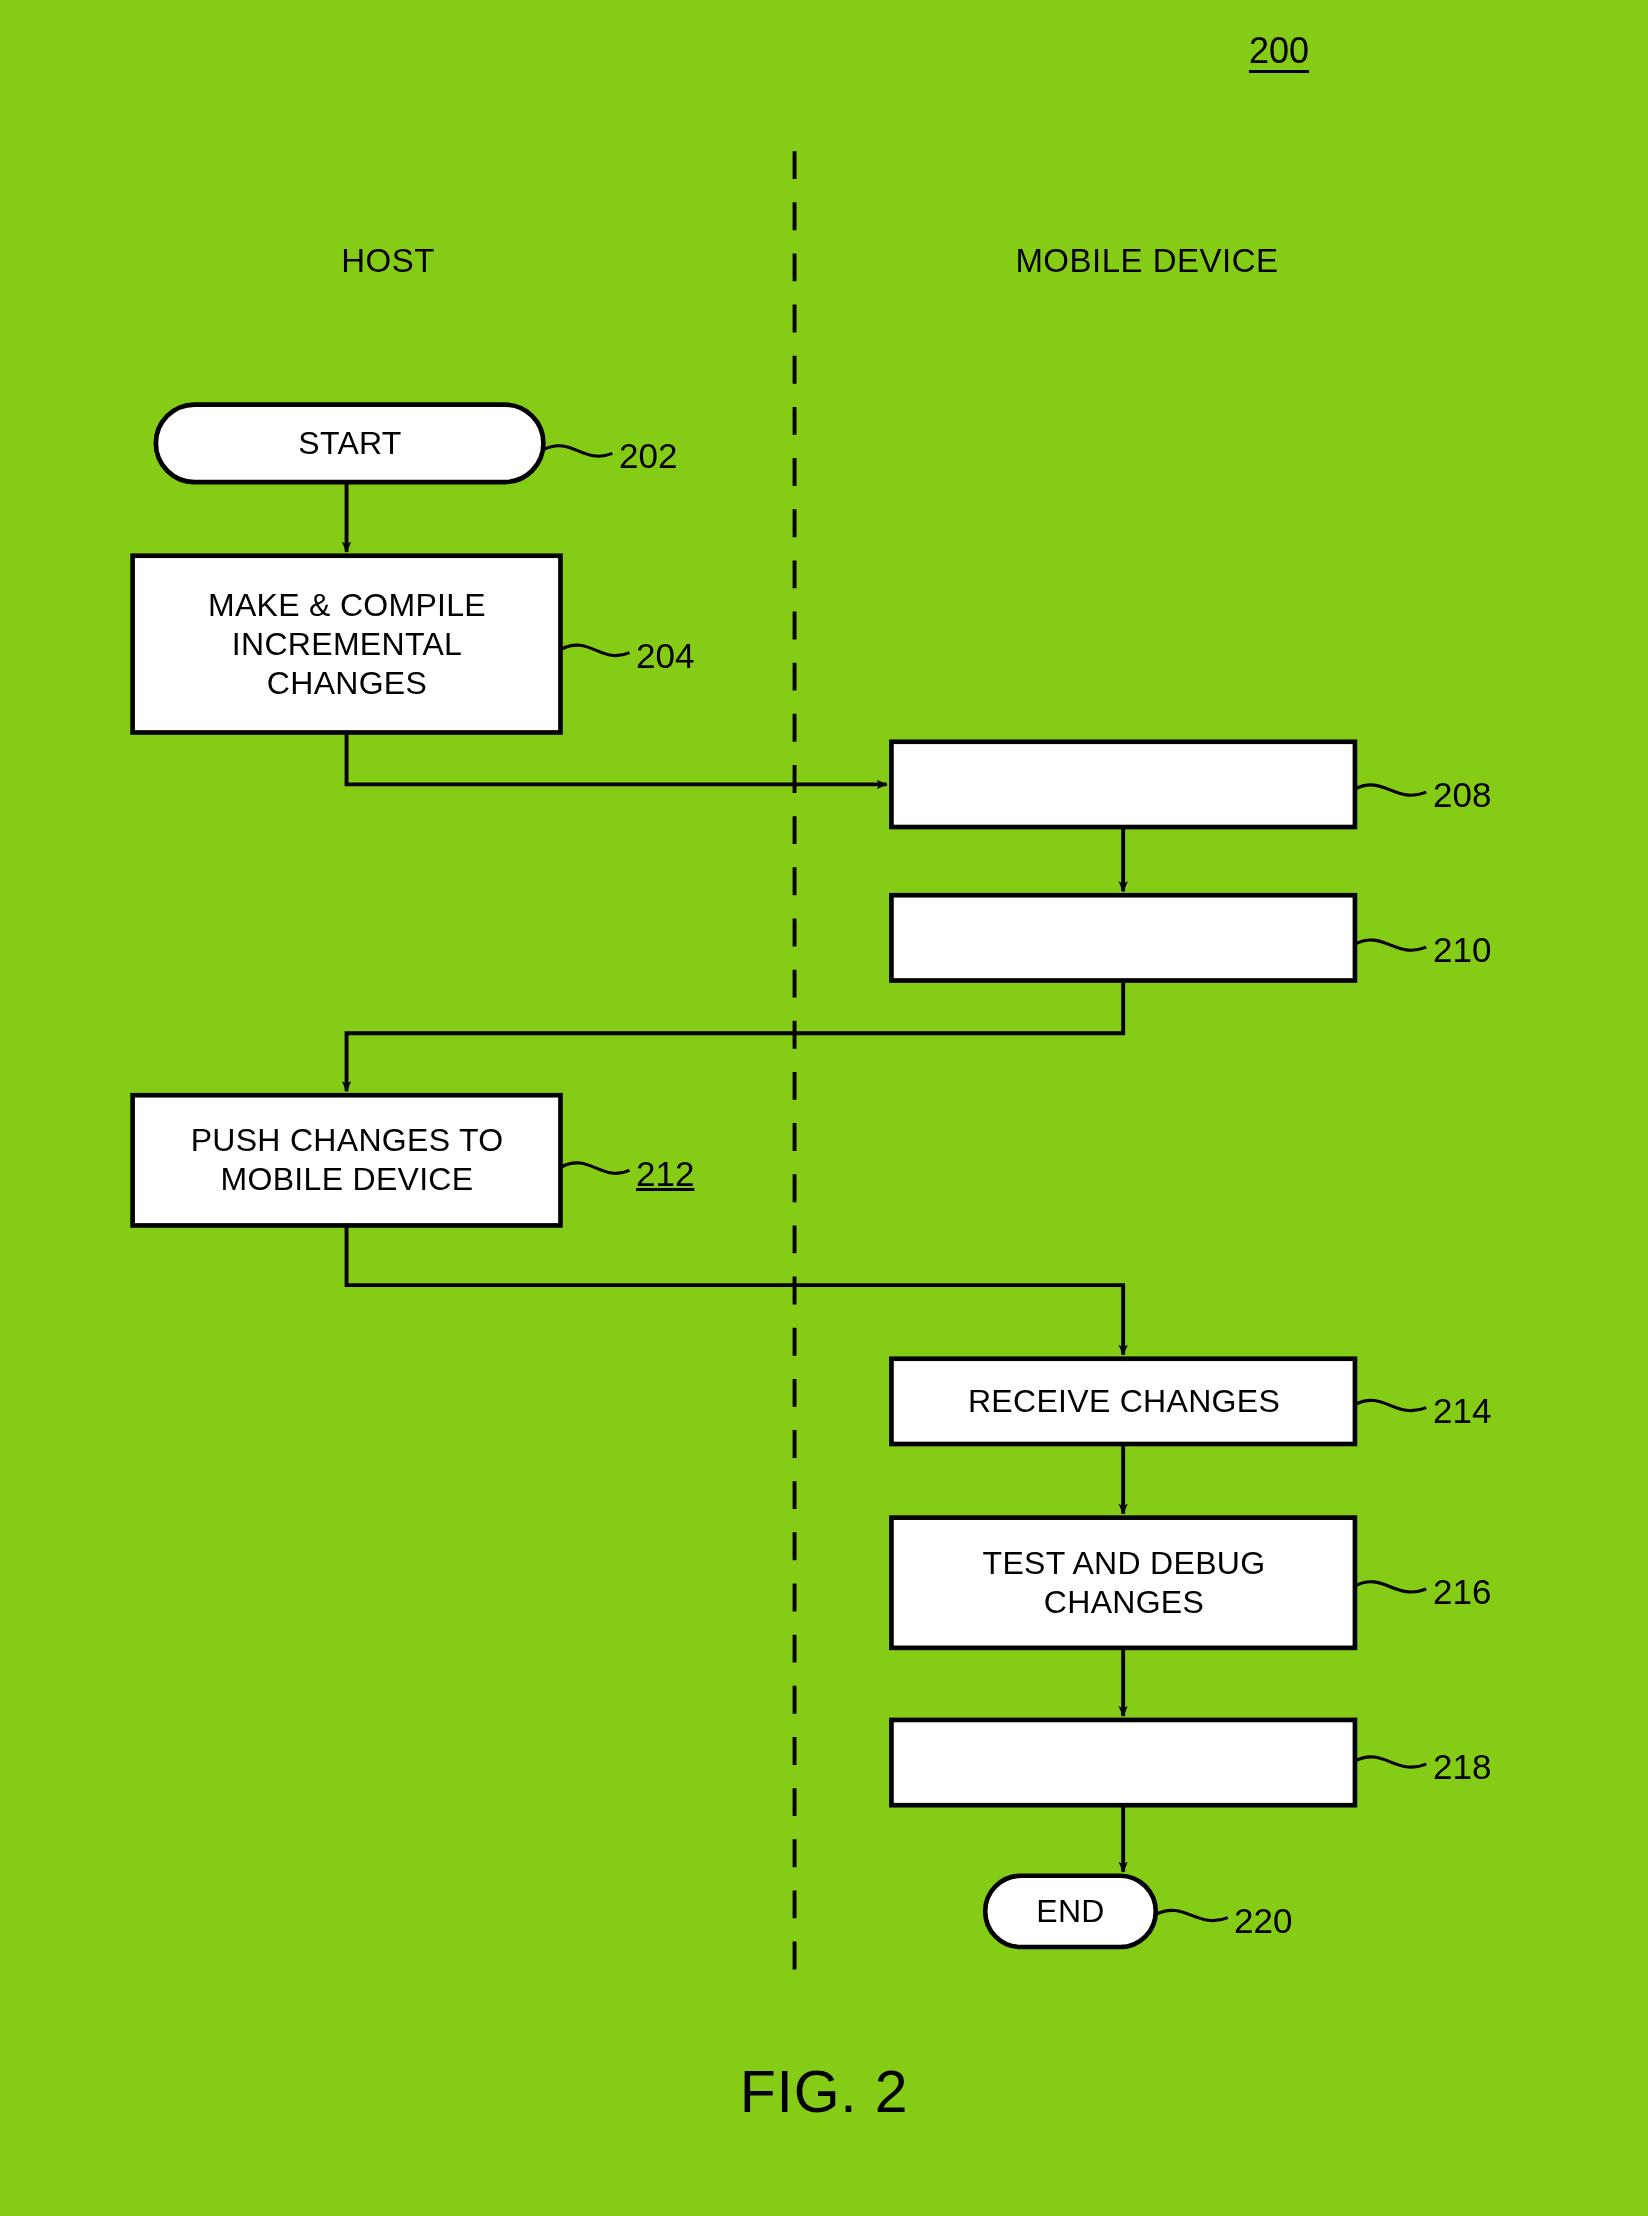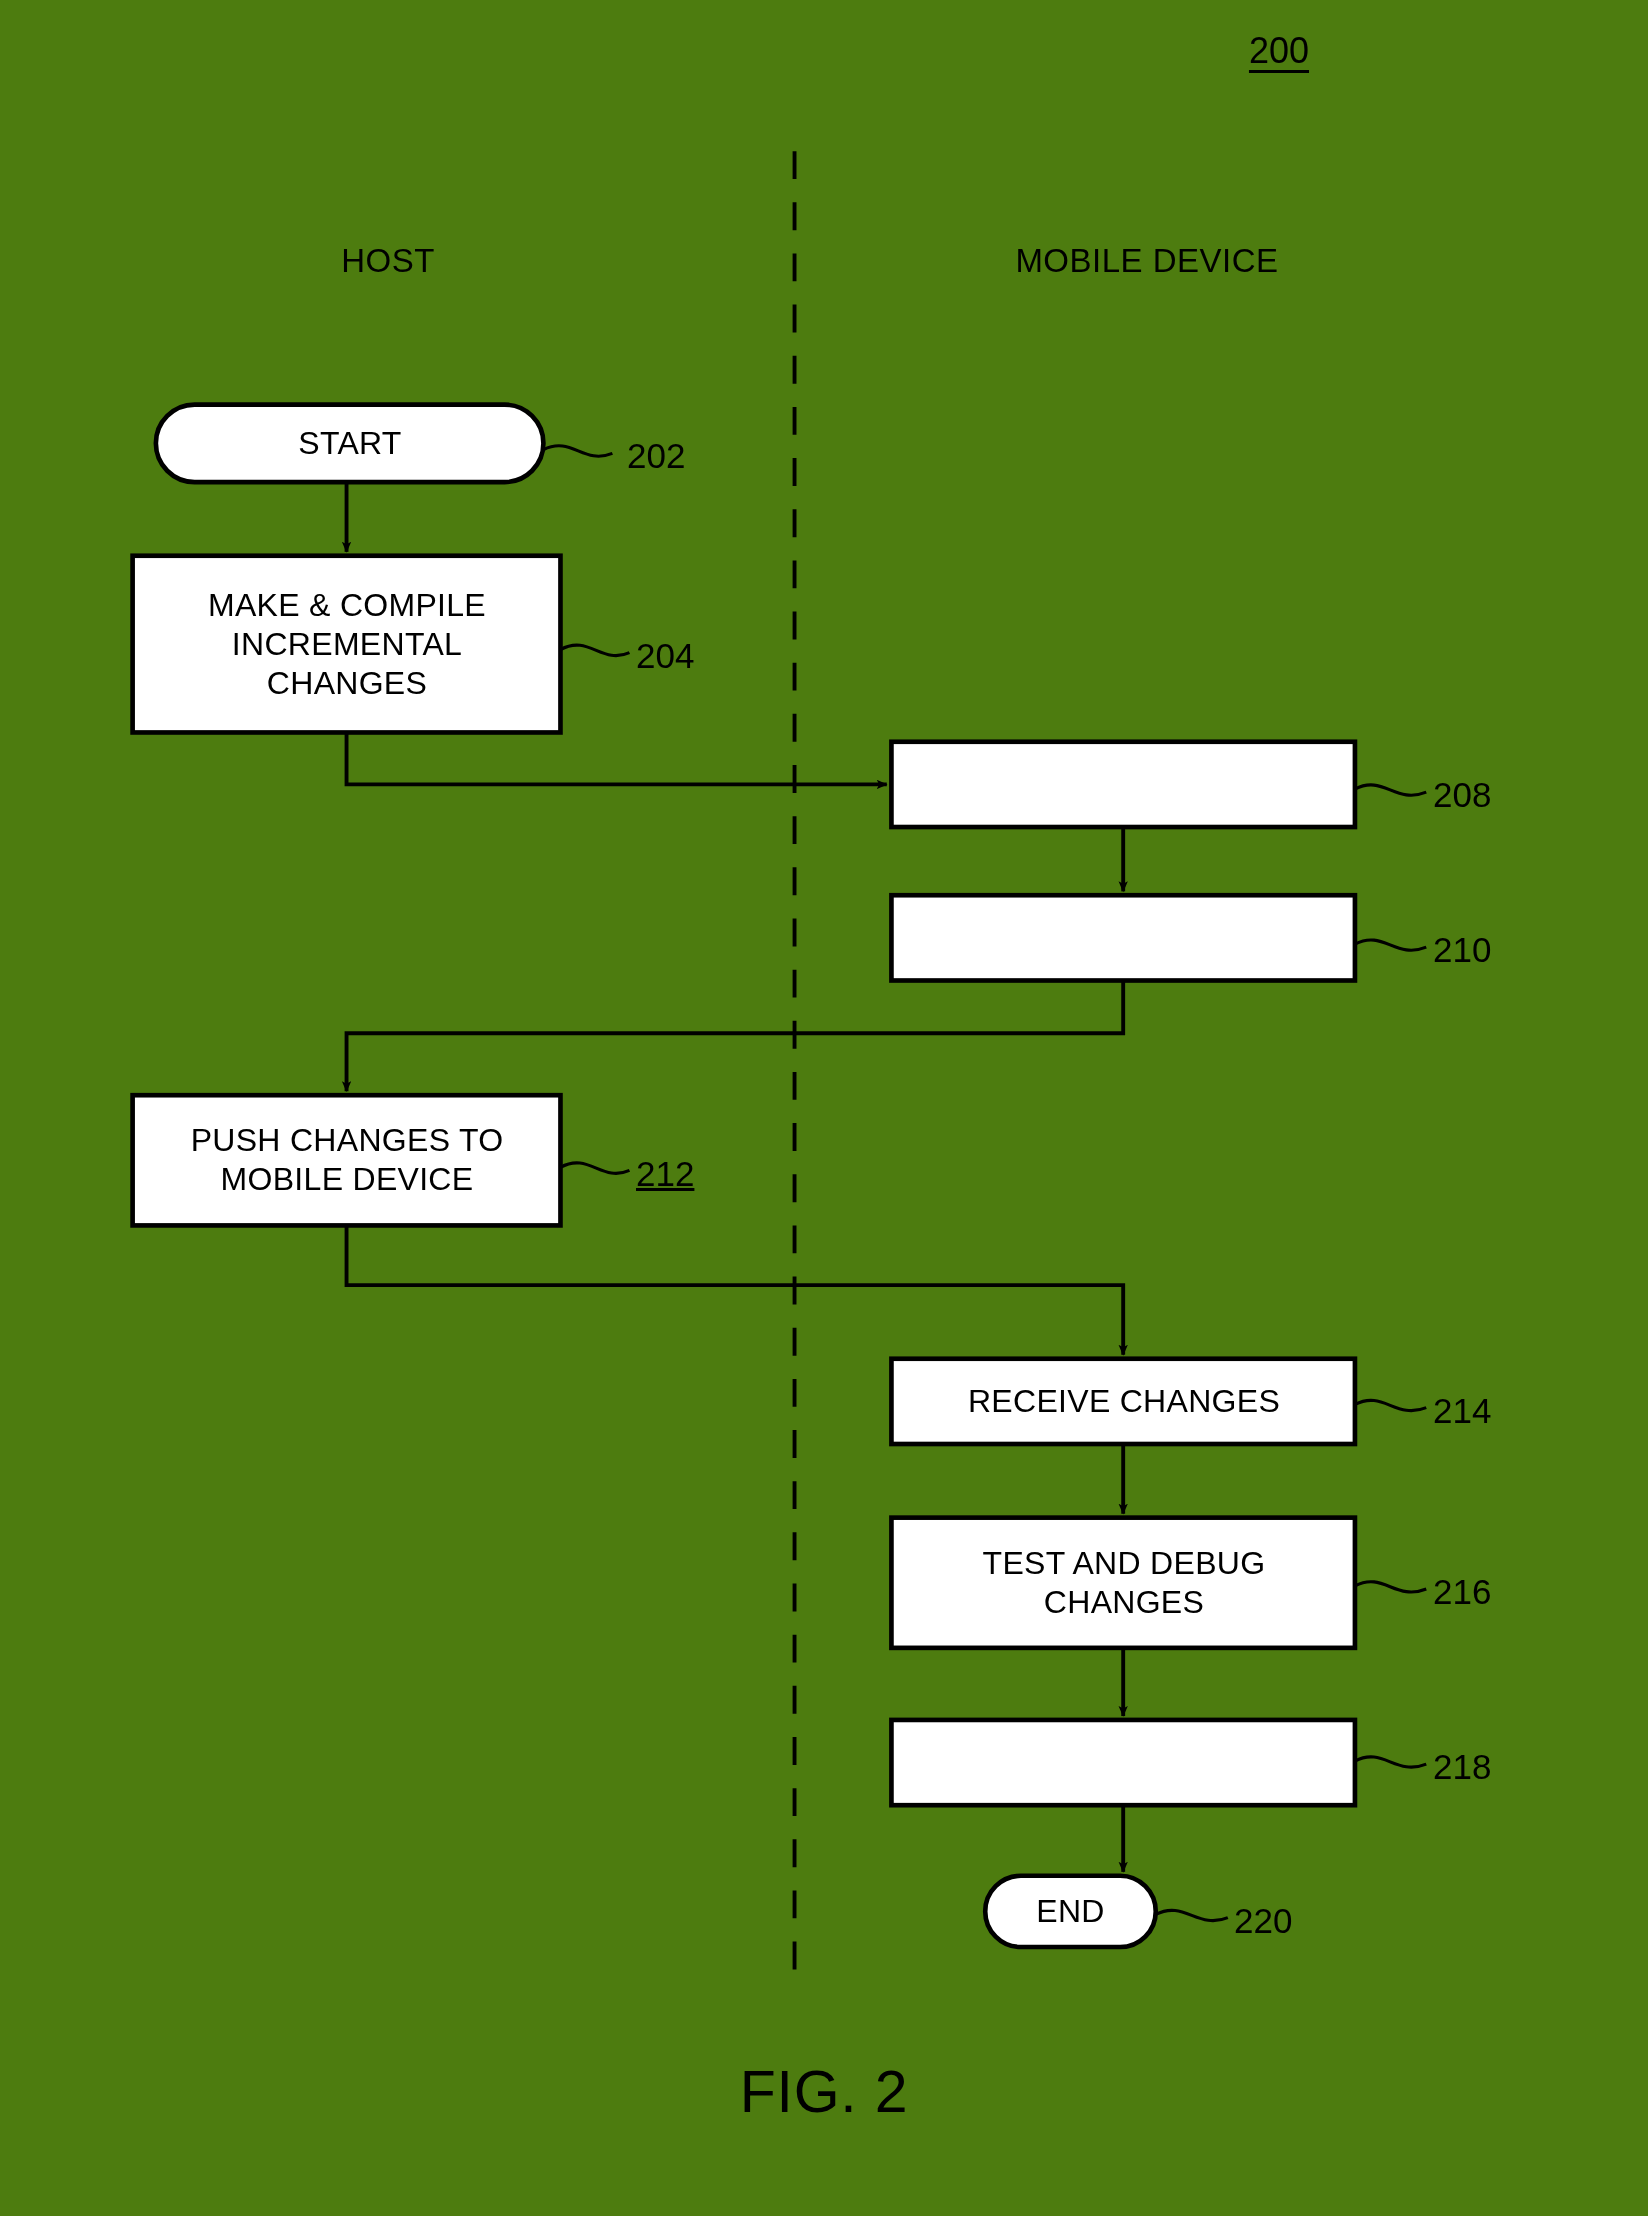"200" #page { background: #4d7c0f -> #84cc16 }
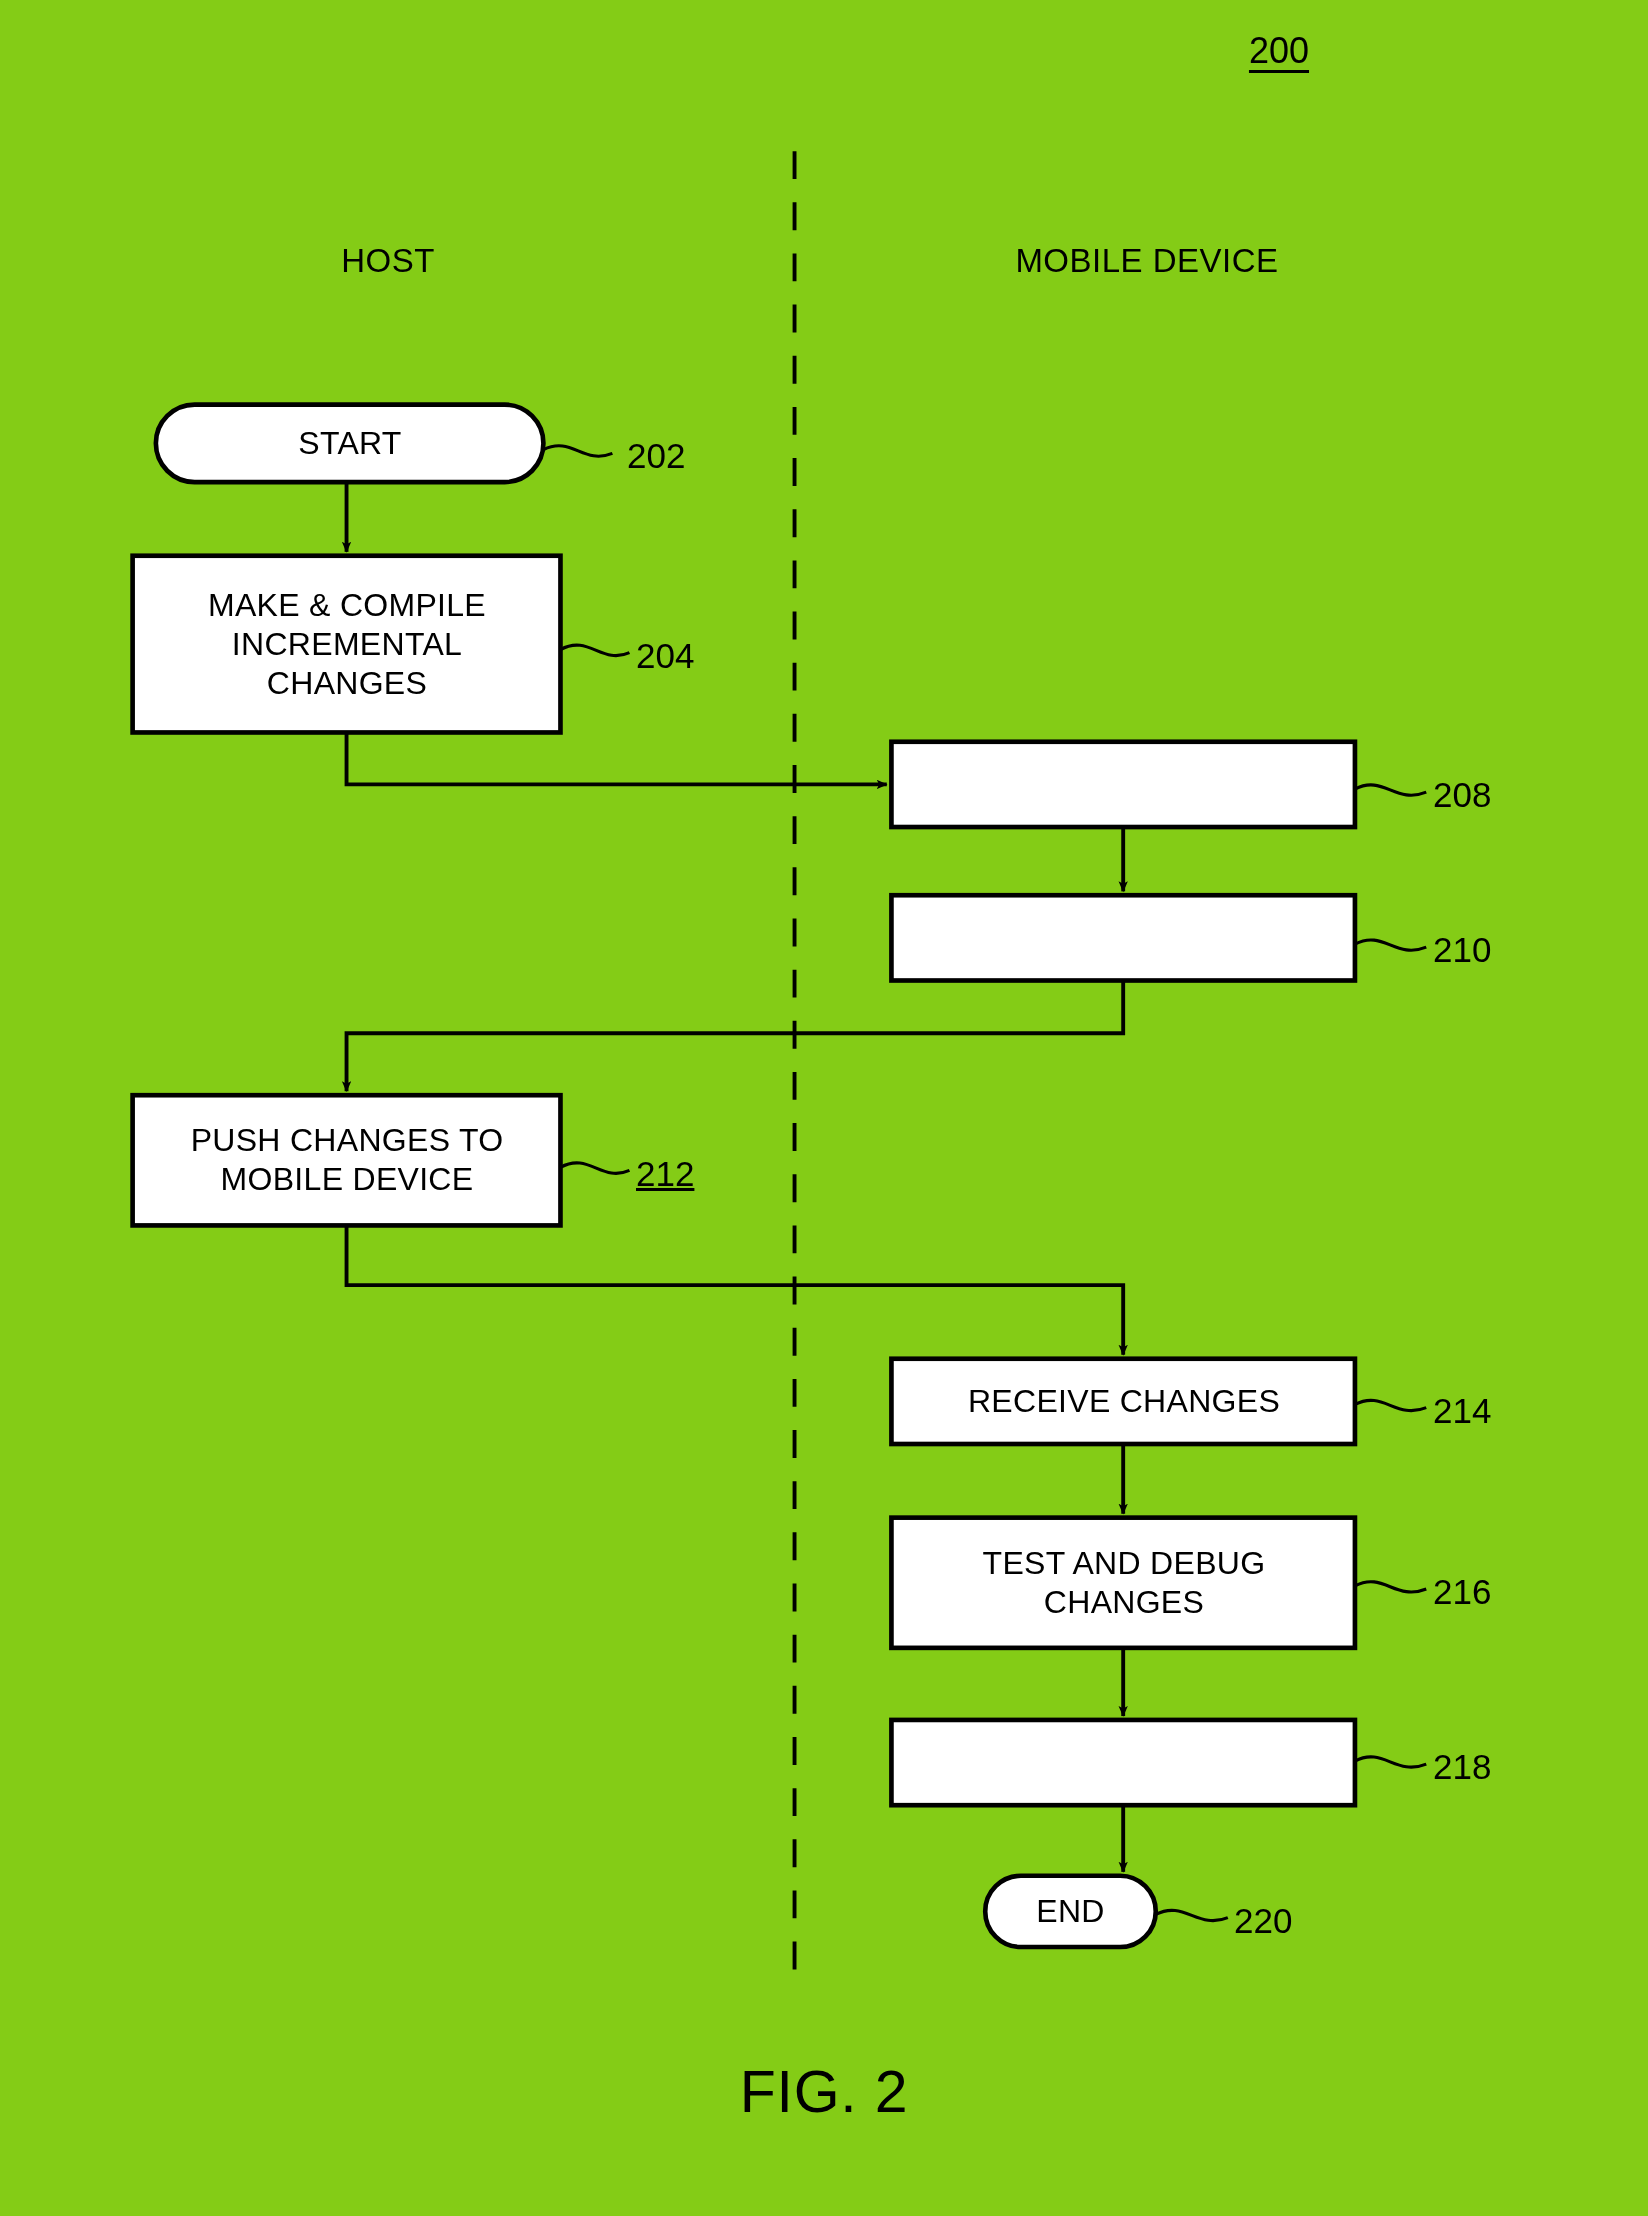"202" div.ref-label { margin-left: 8px -> none }
